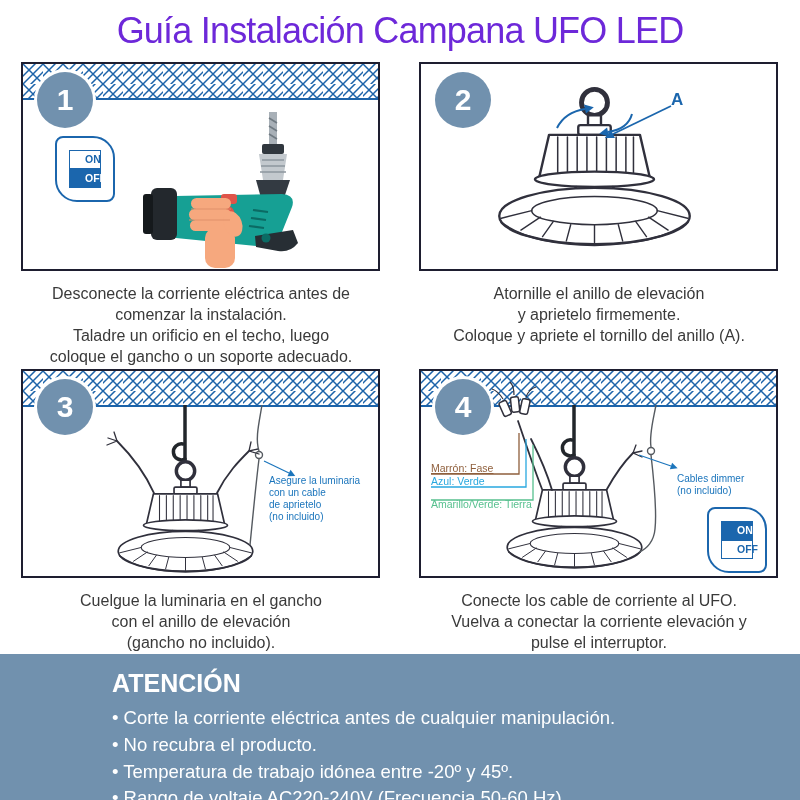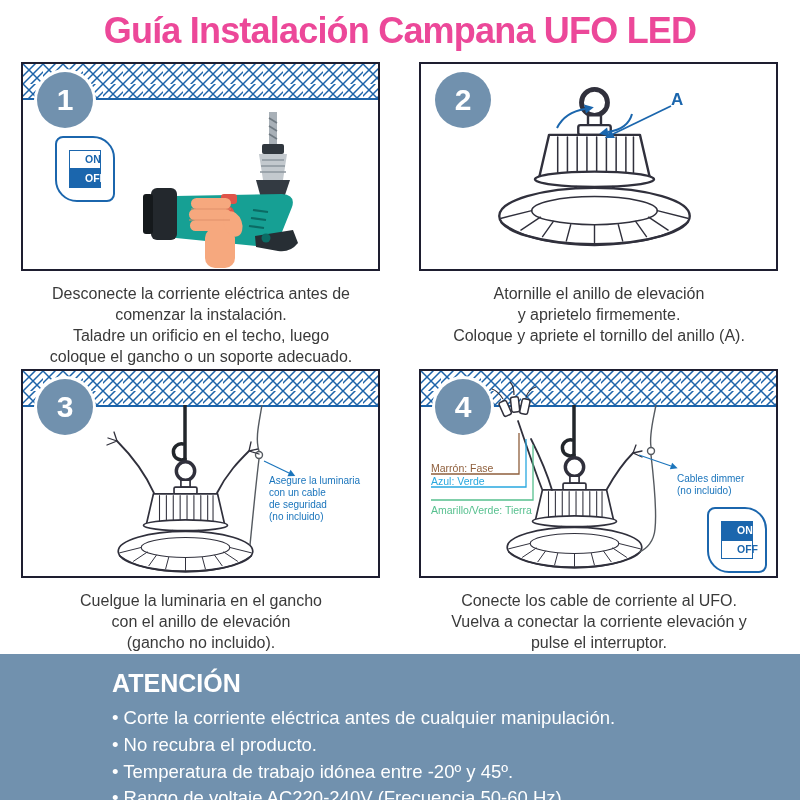"Guía Instalación Campana UFO LED" .title-row h1 { color: #ec4899 -> #6d28d9; font-weight: bold -> normal }
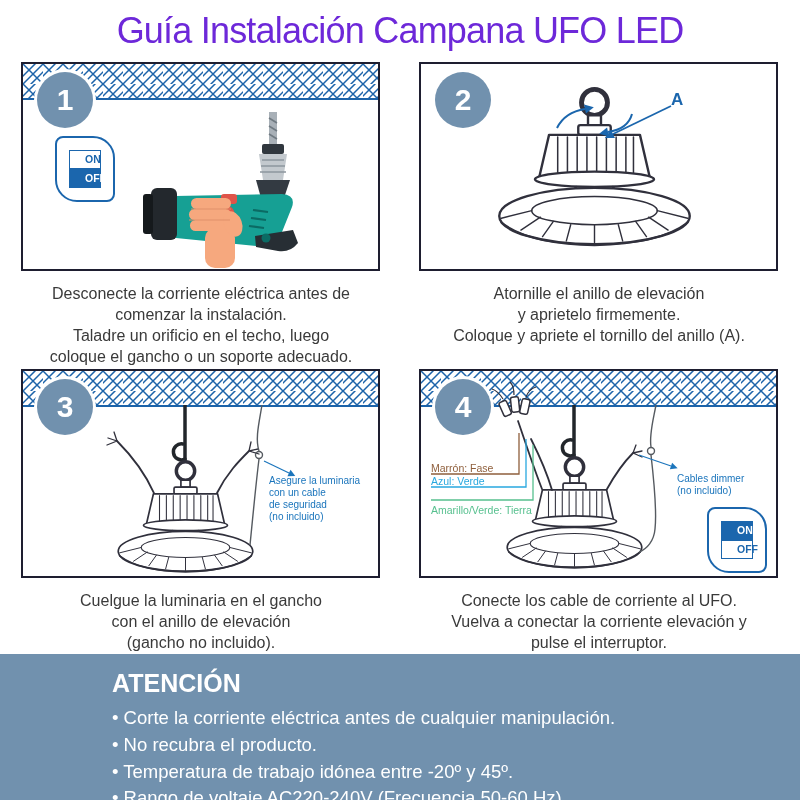"Marrón: Fase" .wl0 { text-decoration: none -> underline }
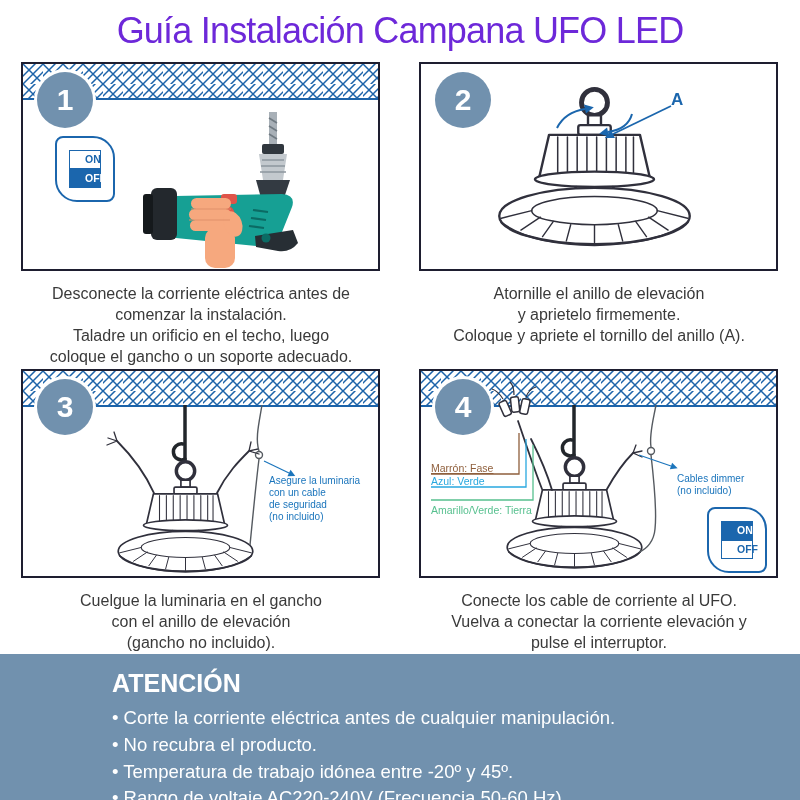"de seguridad" div { text: seguridad -> aprietelo }
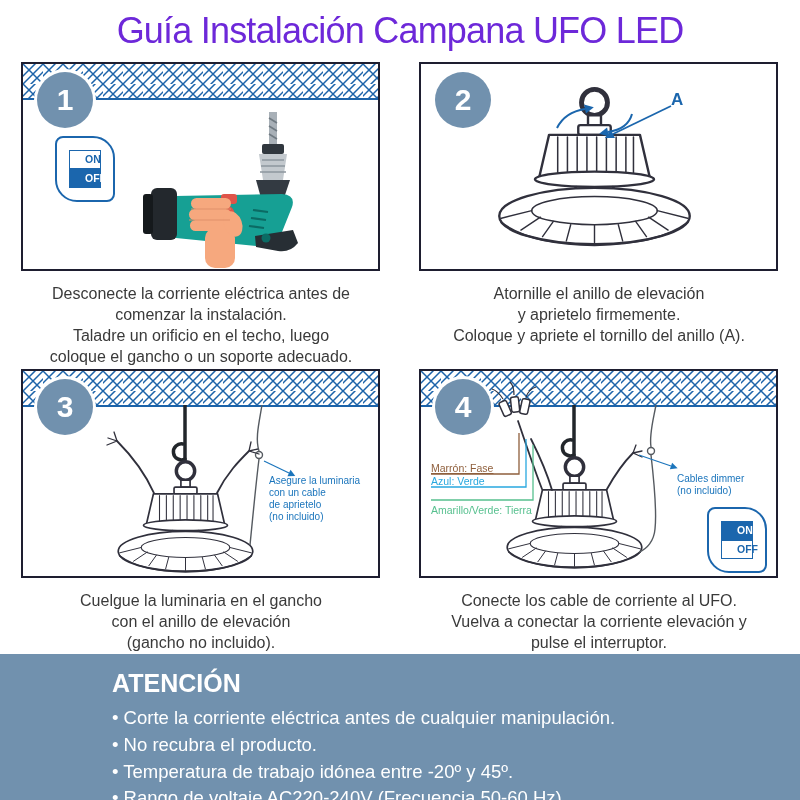"Amarillo/Verde: Tierra" .wl2 { top: 133px -> 127px }
